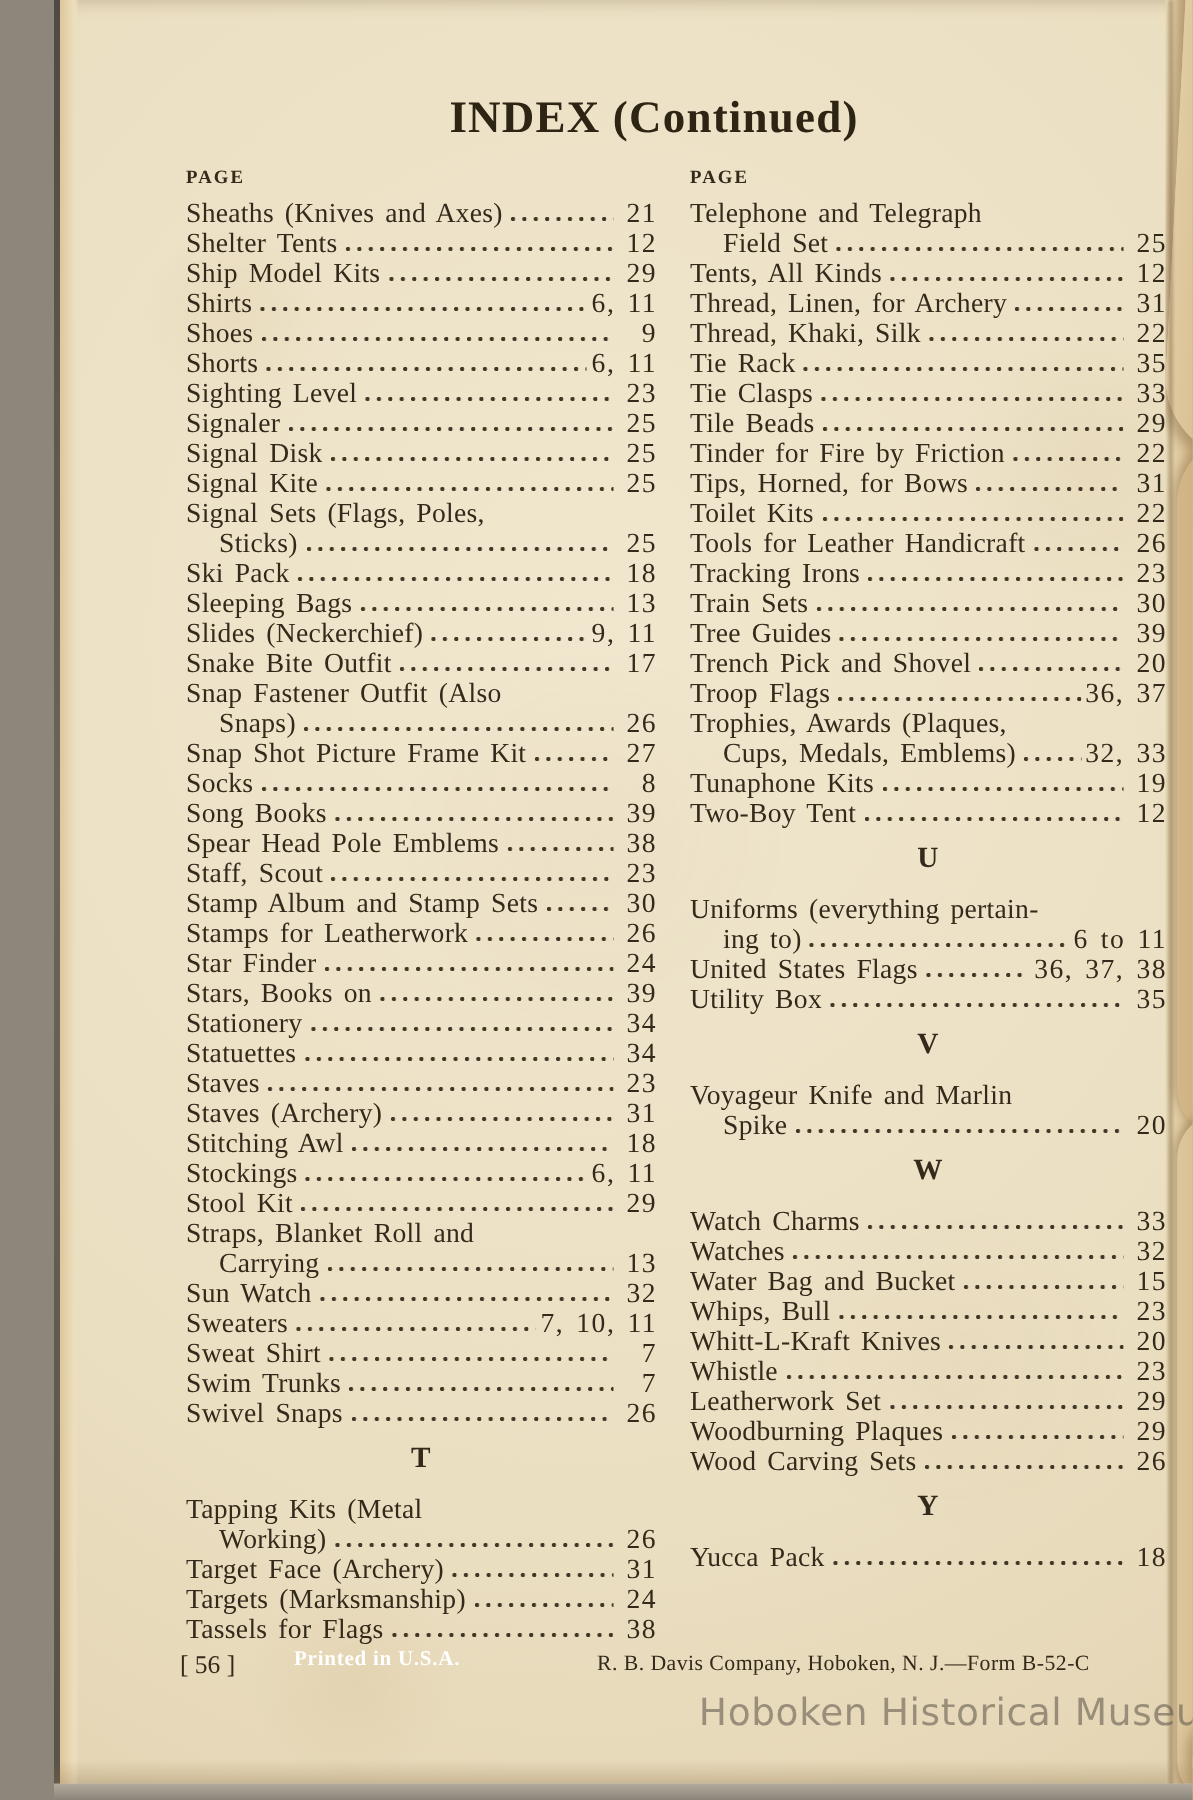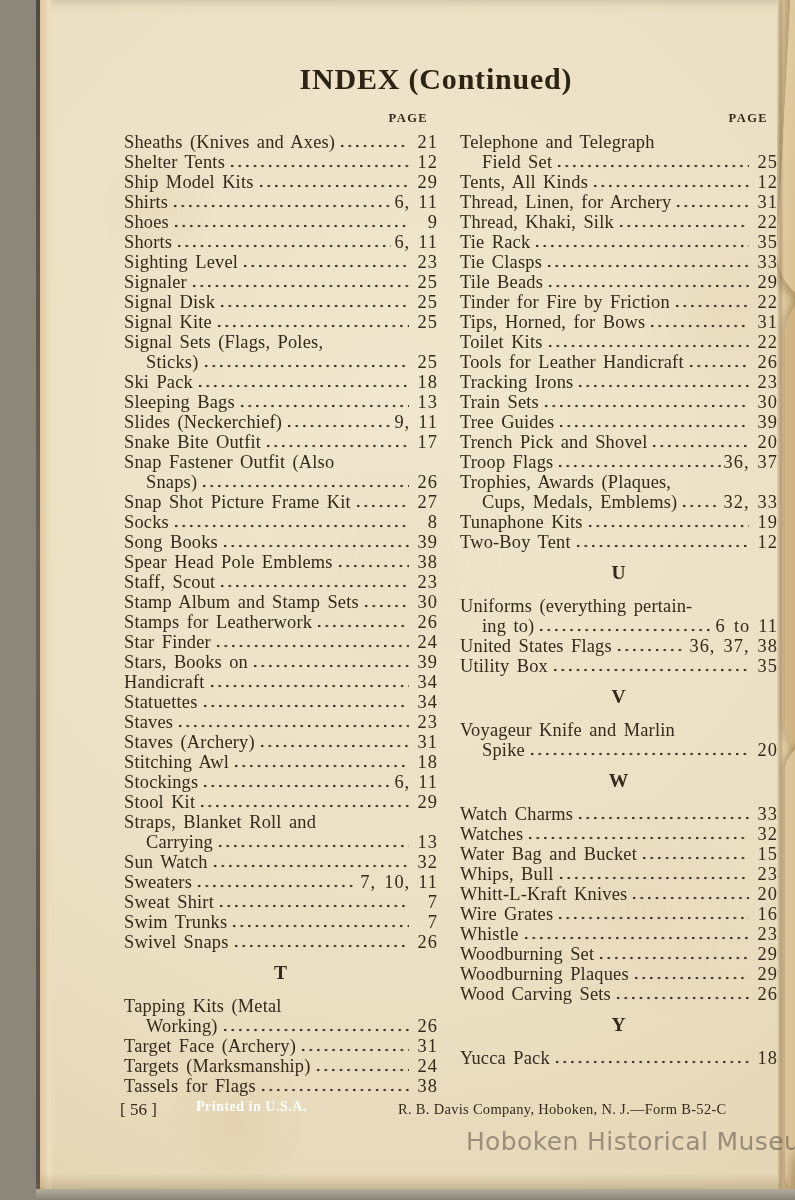"PAGE" .col-header { text-align: right -> none }
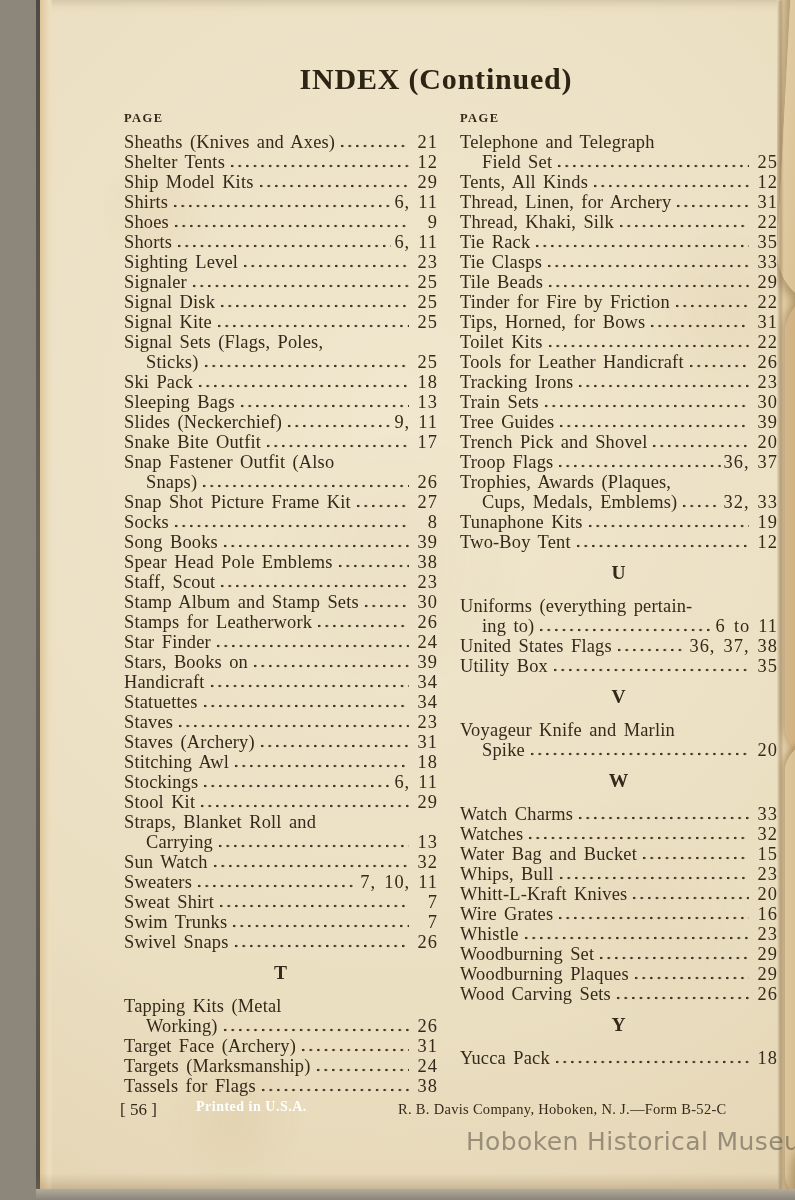"Handicraft" span.txt { text: Handicraft -> Stationery }
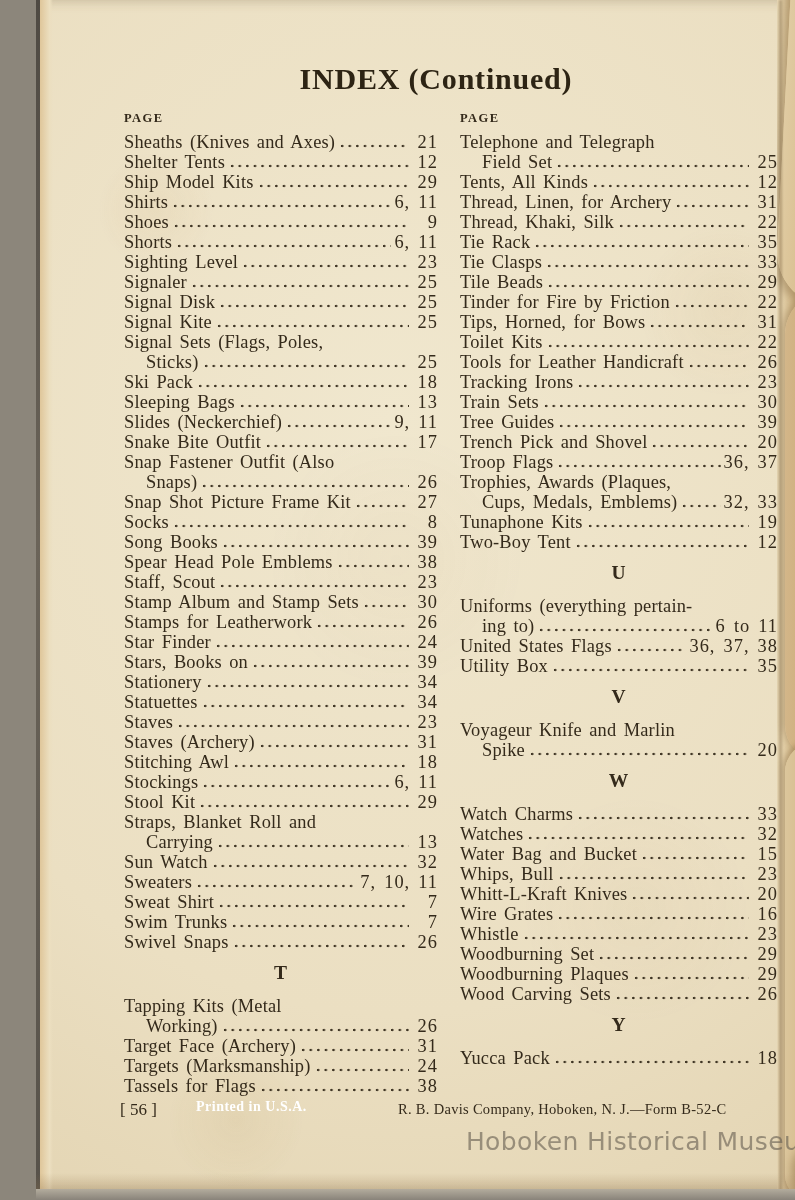"Wire Grates" div.entry { html: <div> <span>Wire Grates</span> <span></span> <span>16</span> </div> -> none }
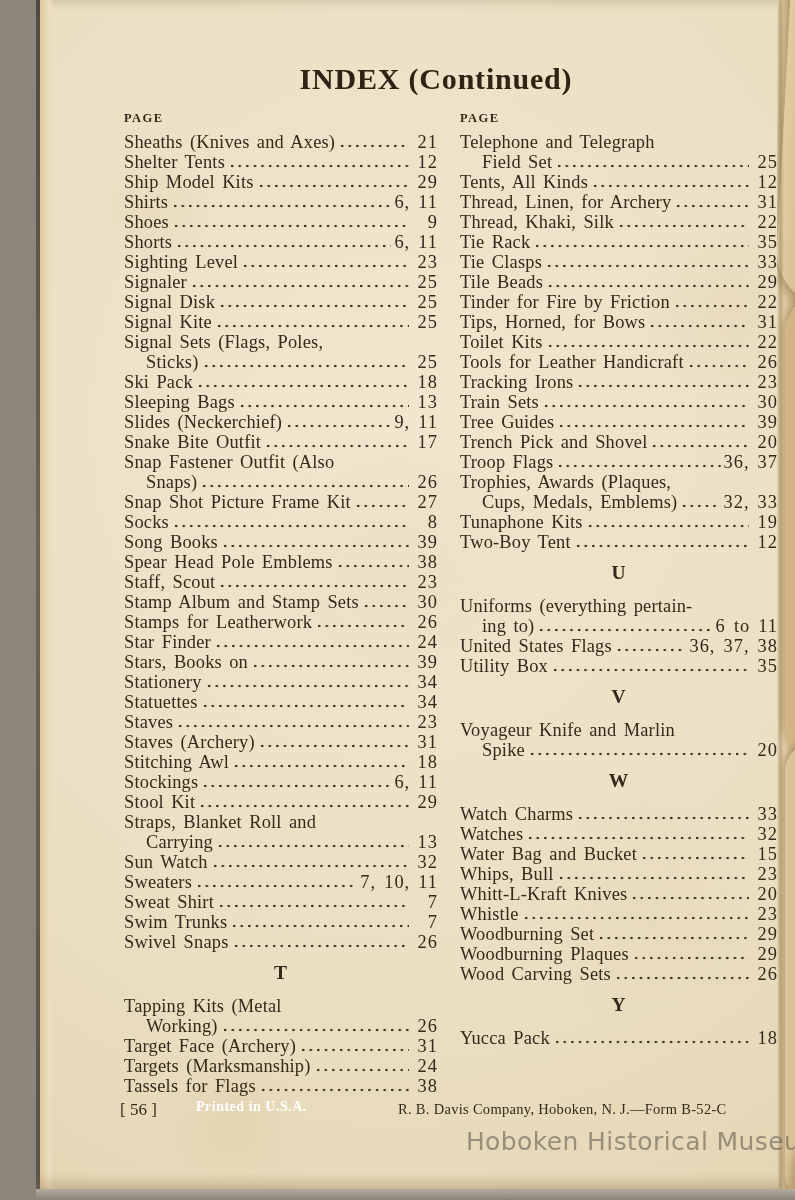"Woodburning Set" span.txt { text: Woodburning -> Leatherwork }
